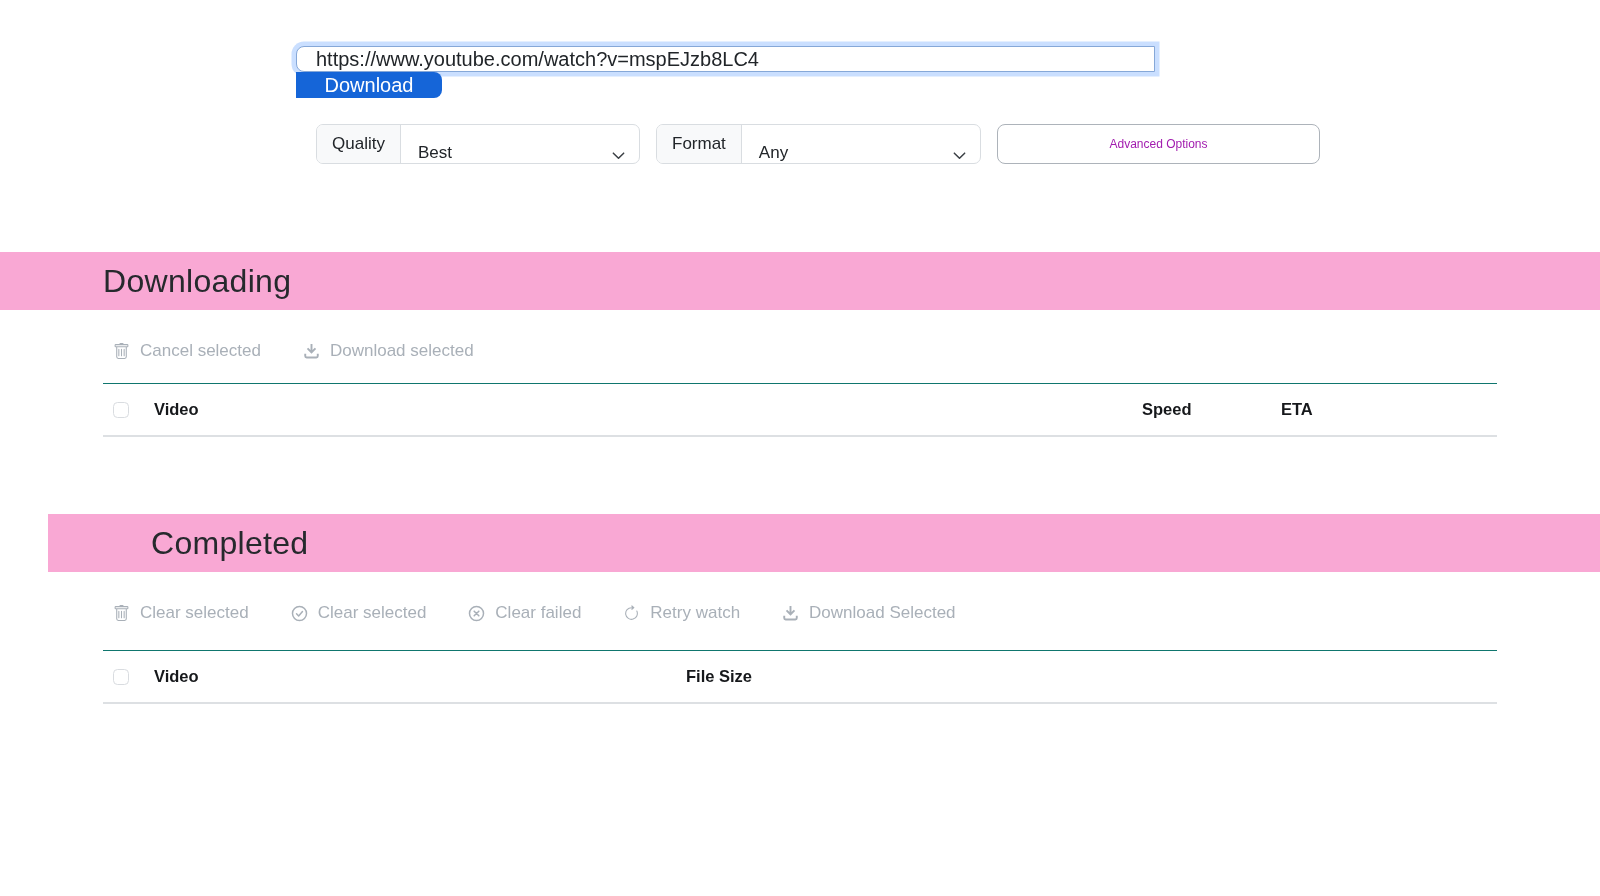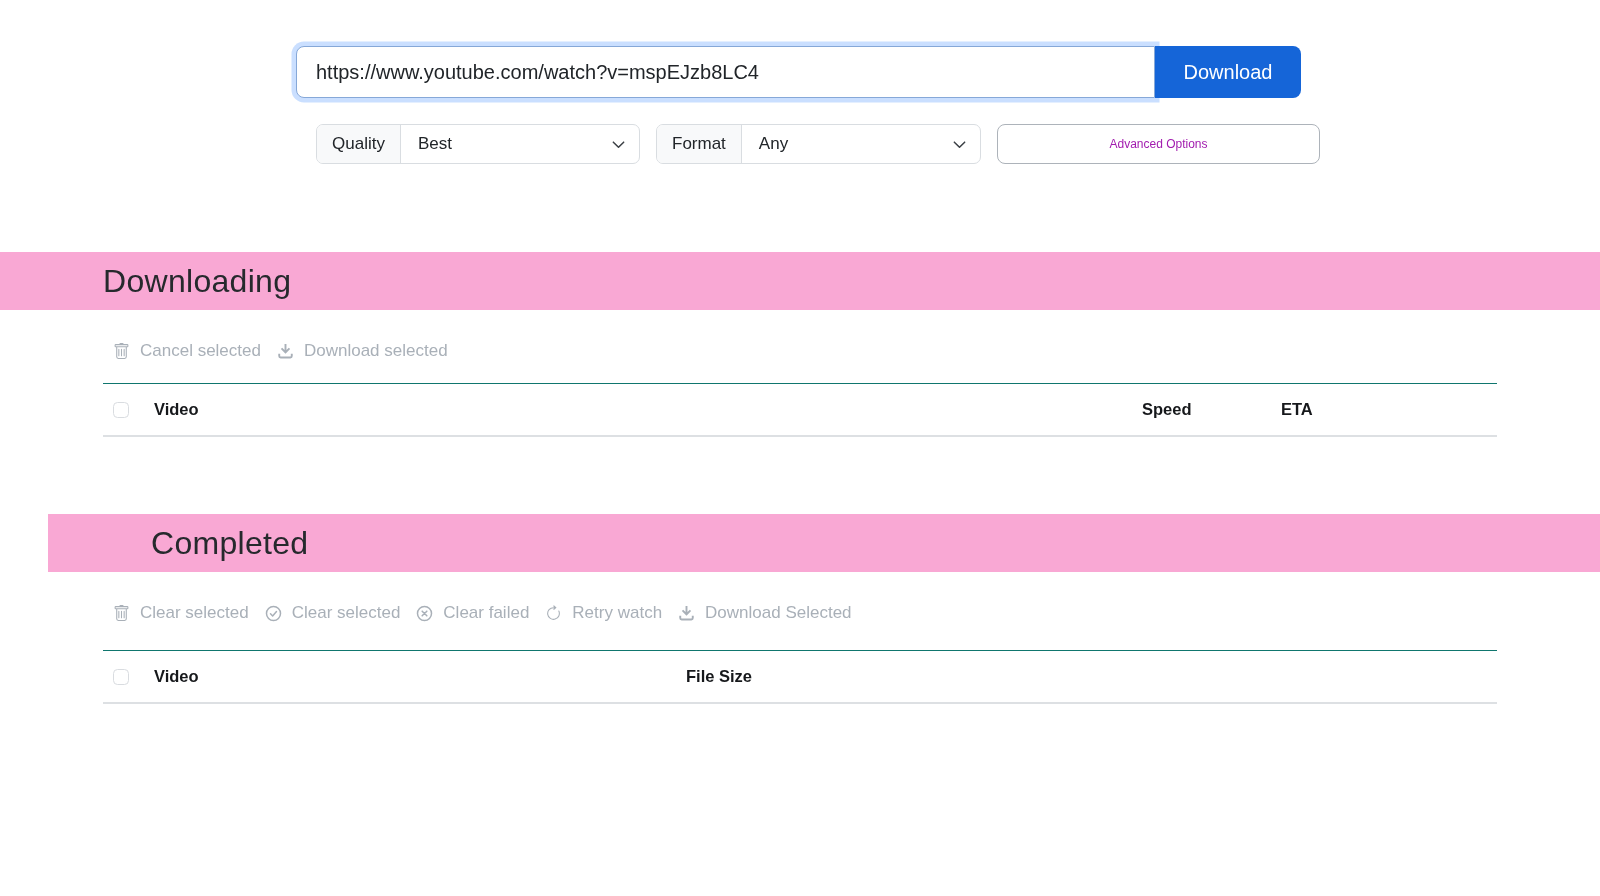"https://www.youtube.com/watch?v=mspEJzb8" .input-group { flex-direction: none -> column }
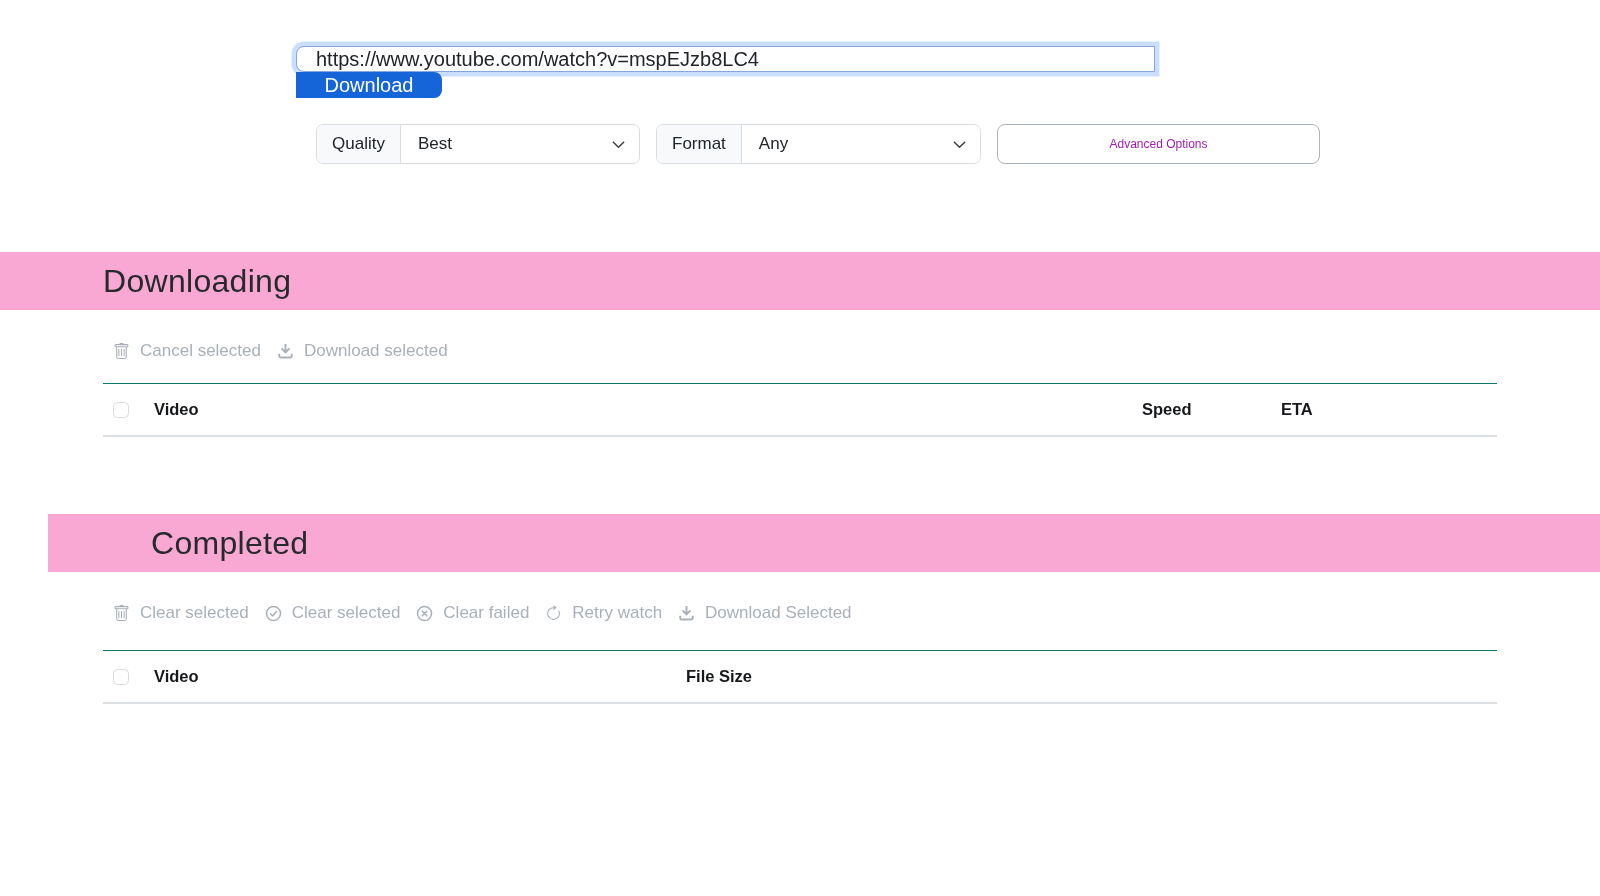"Best" .opt-select { align-items: center -> flex-end }
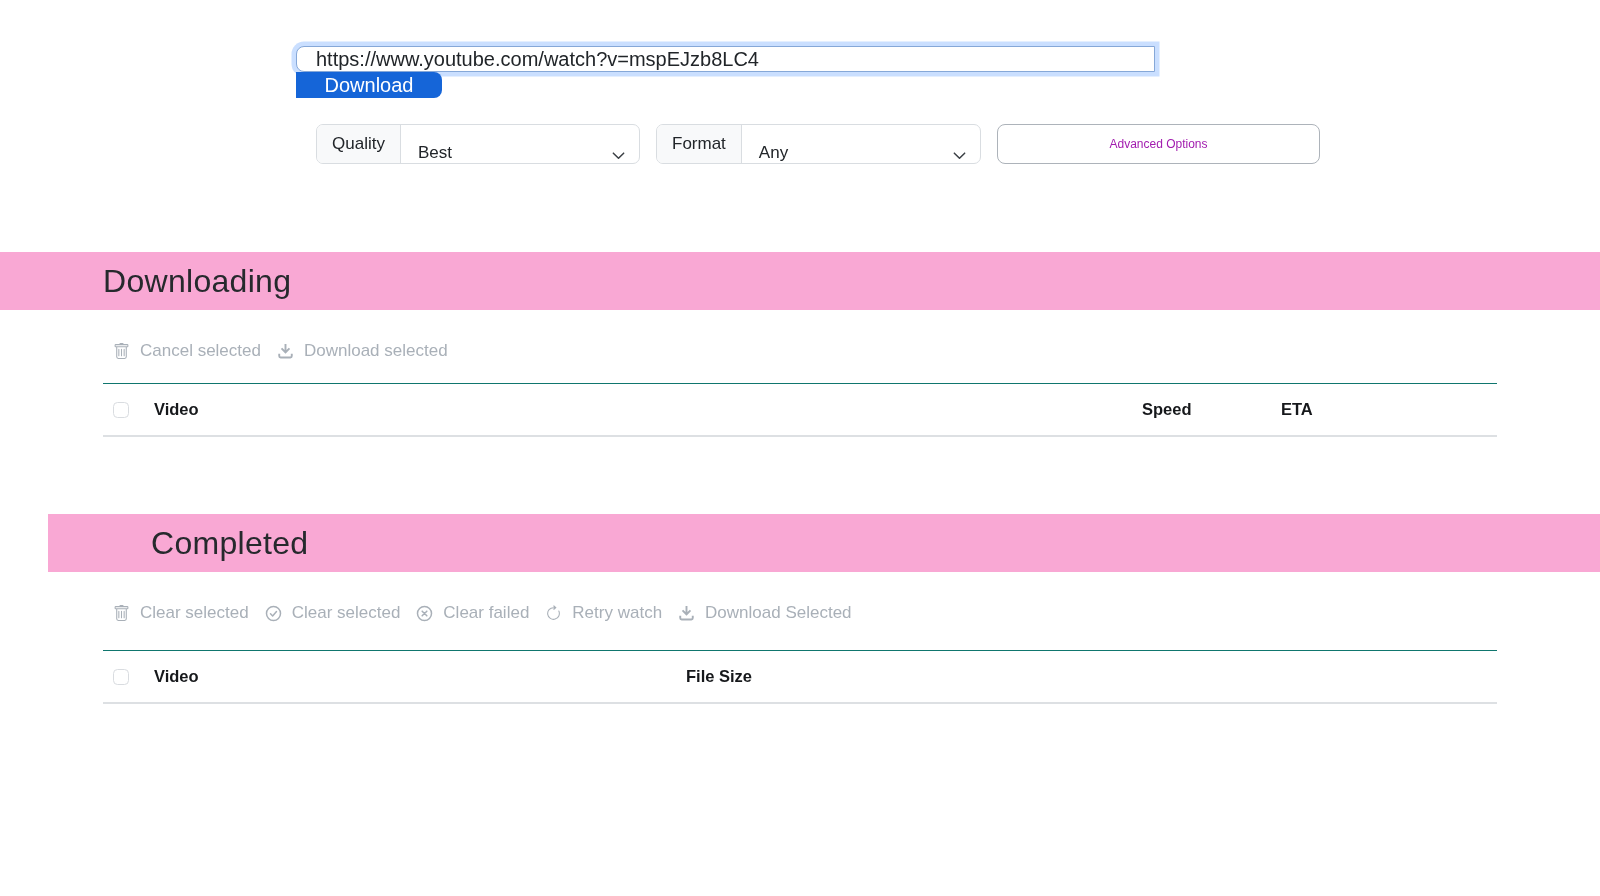"Cancel selected" .actions { gap: 16px -> 42px }
